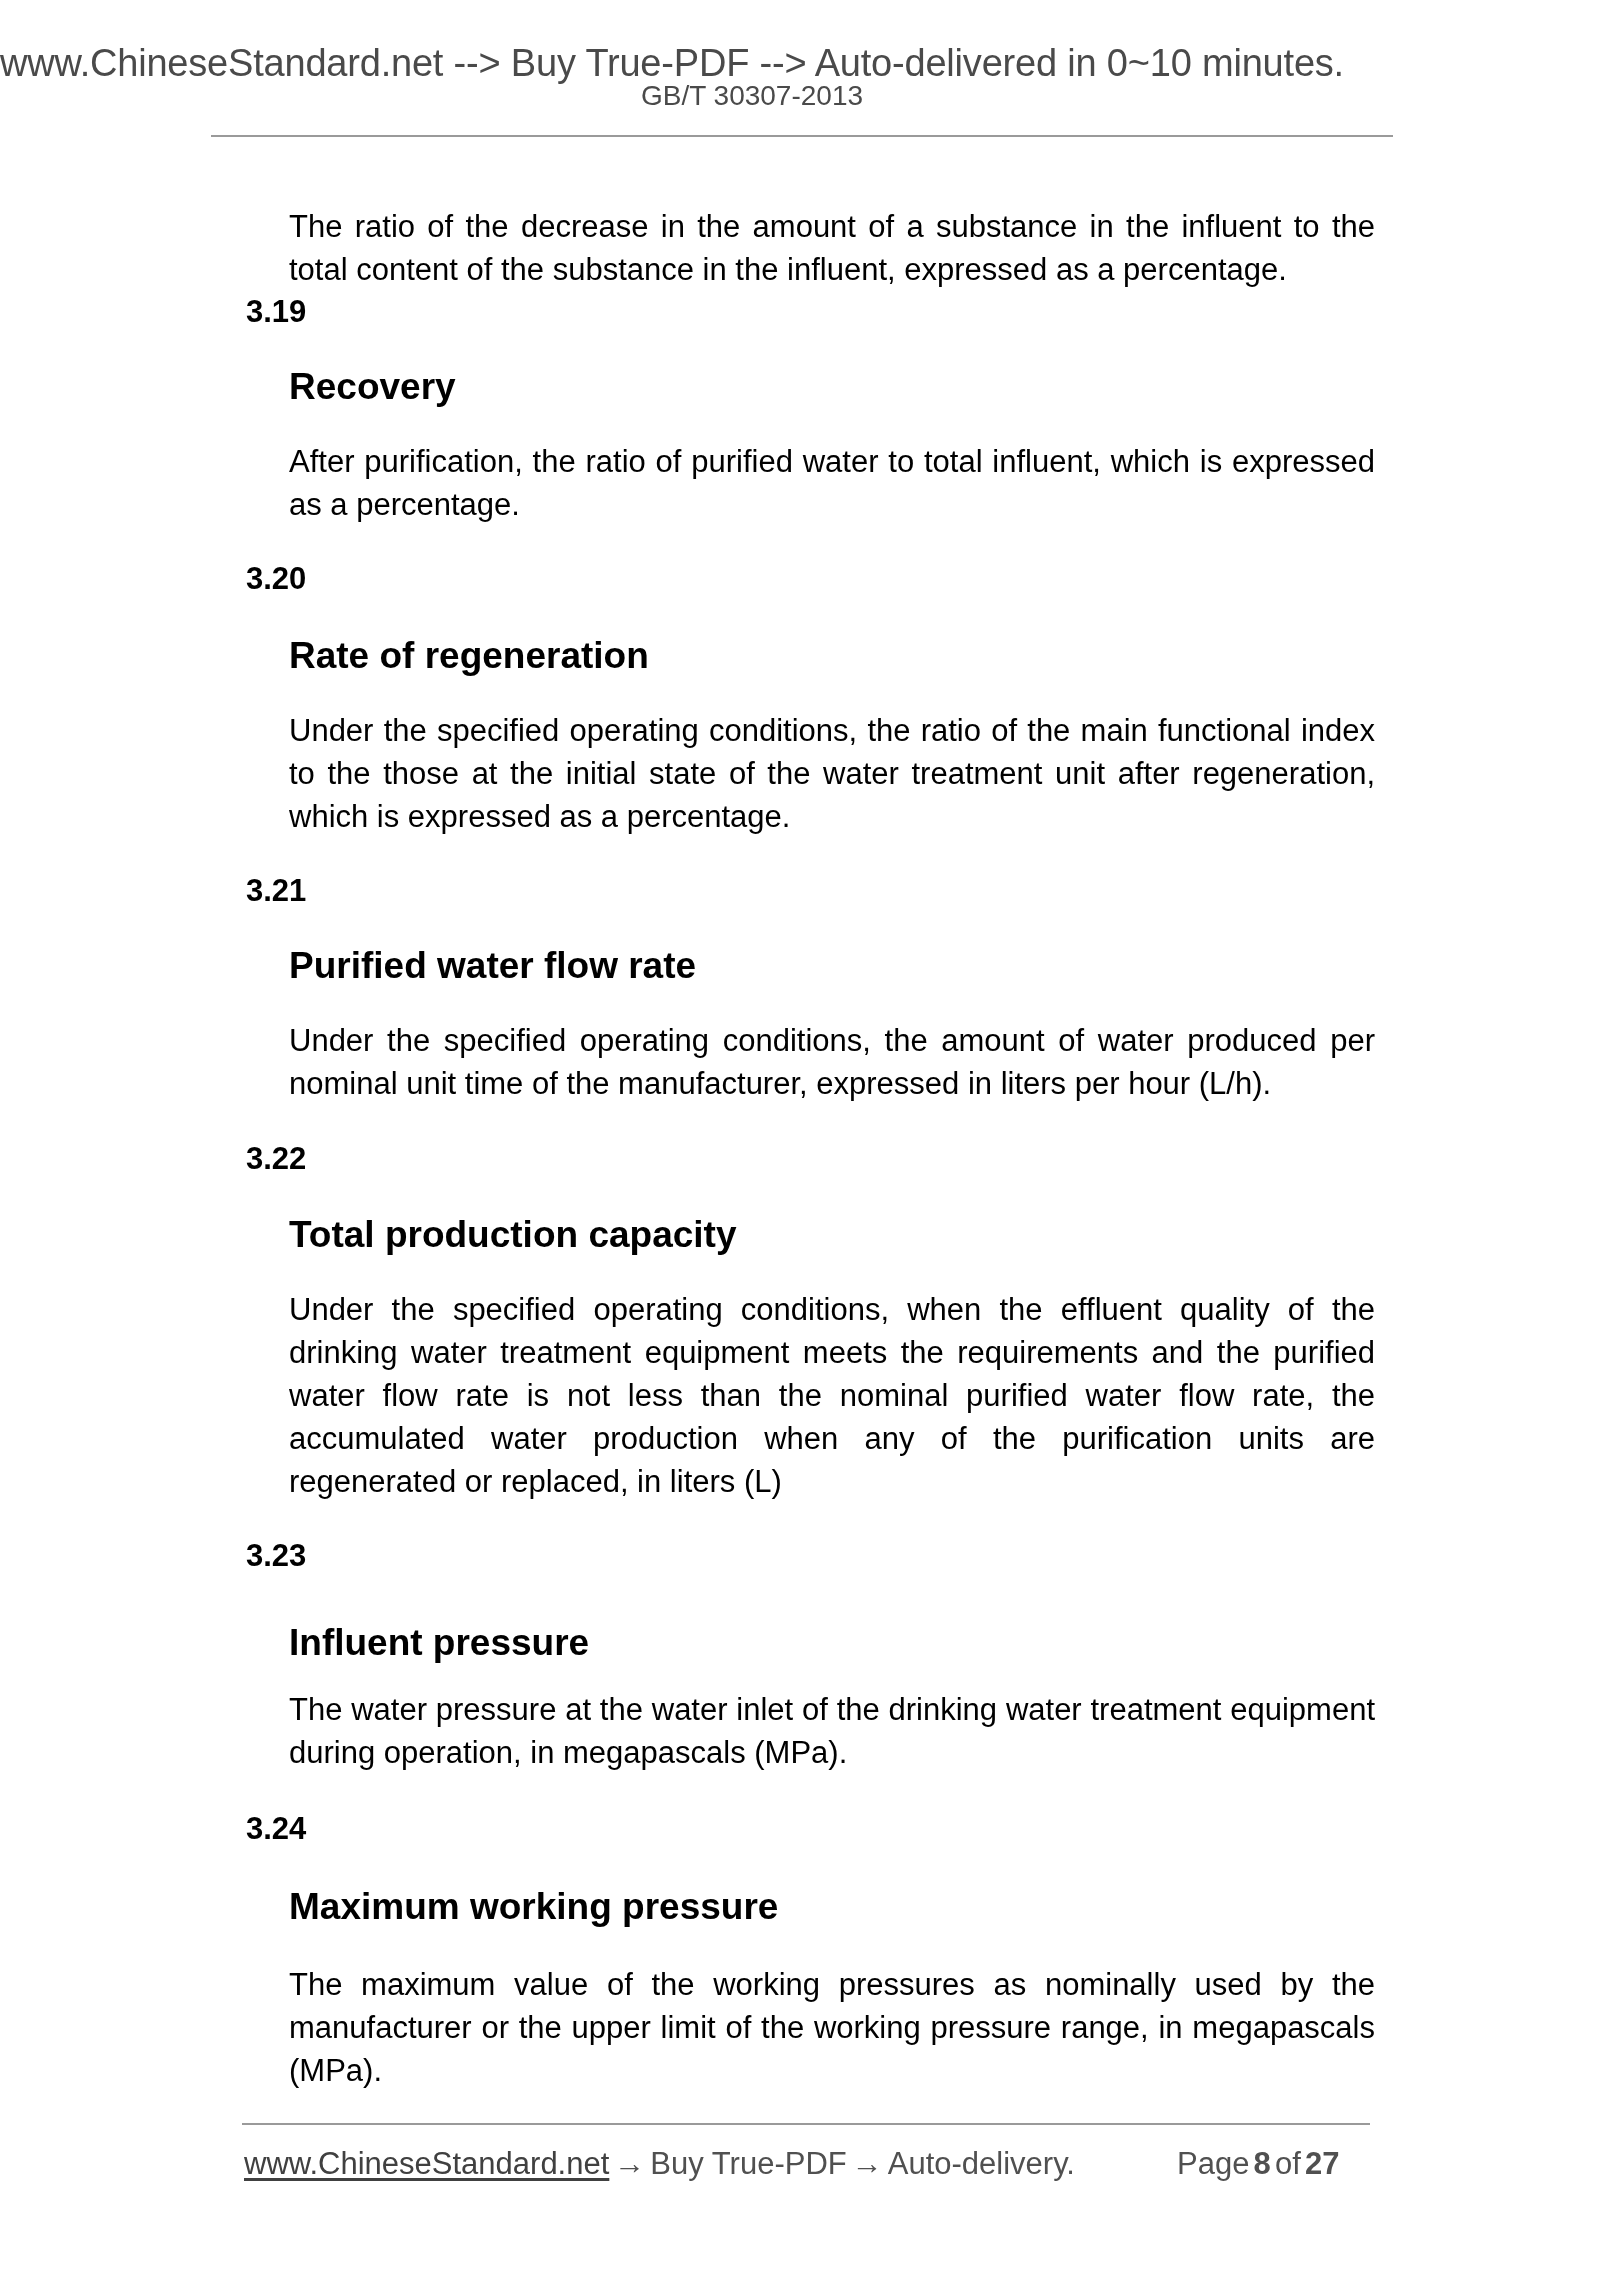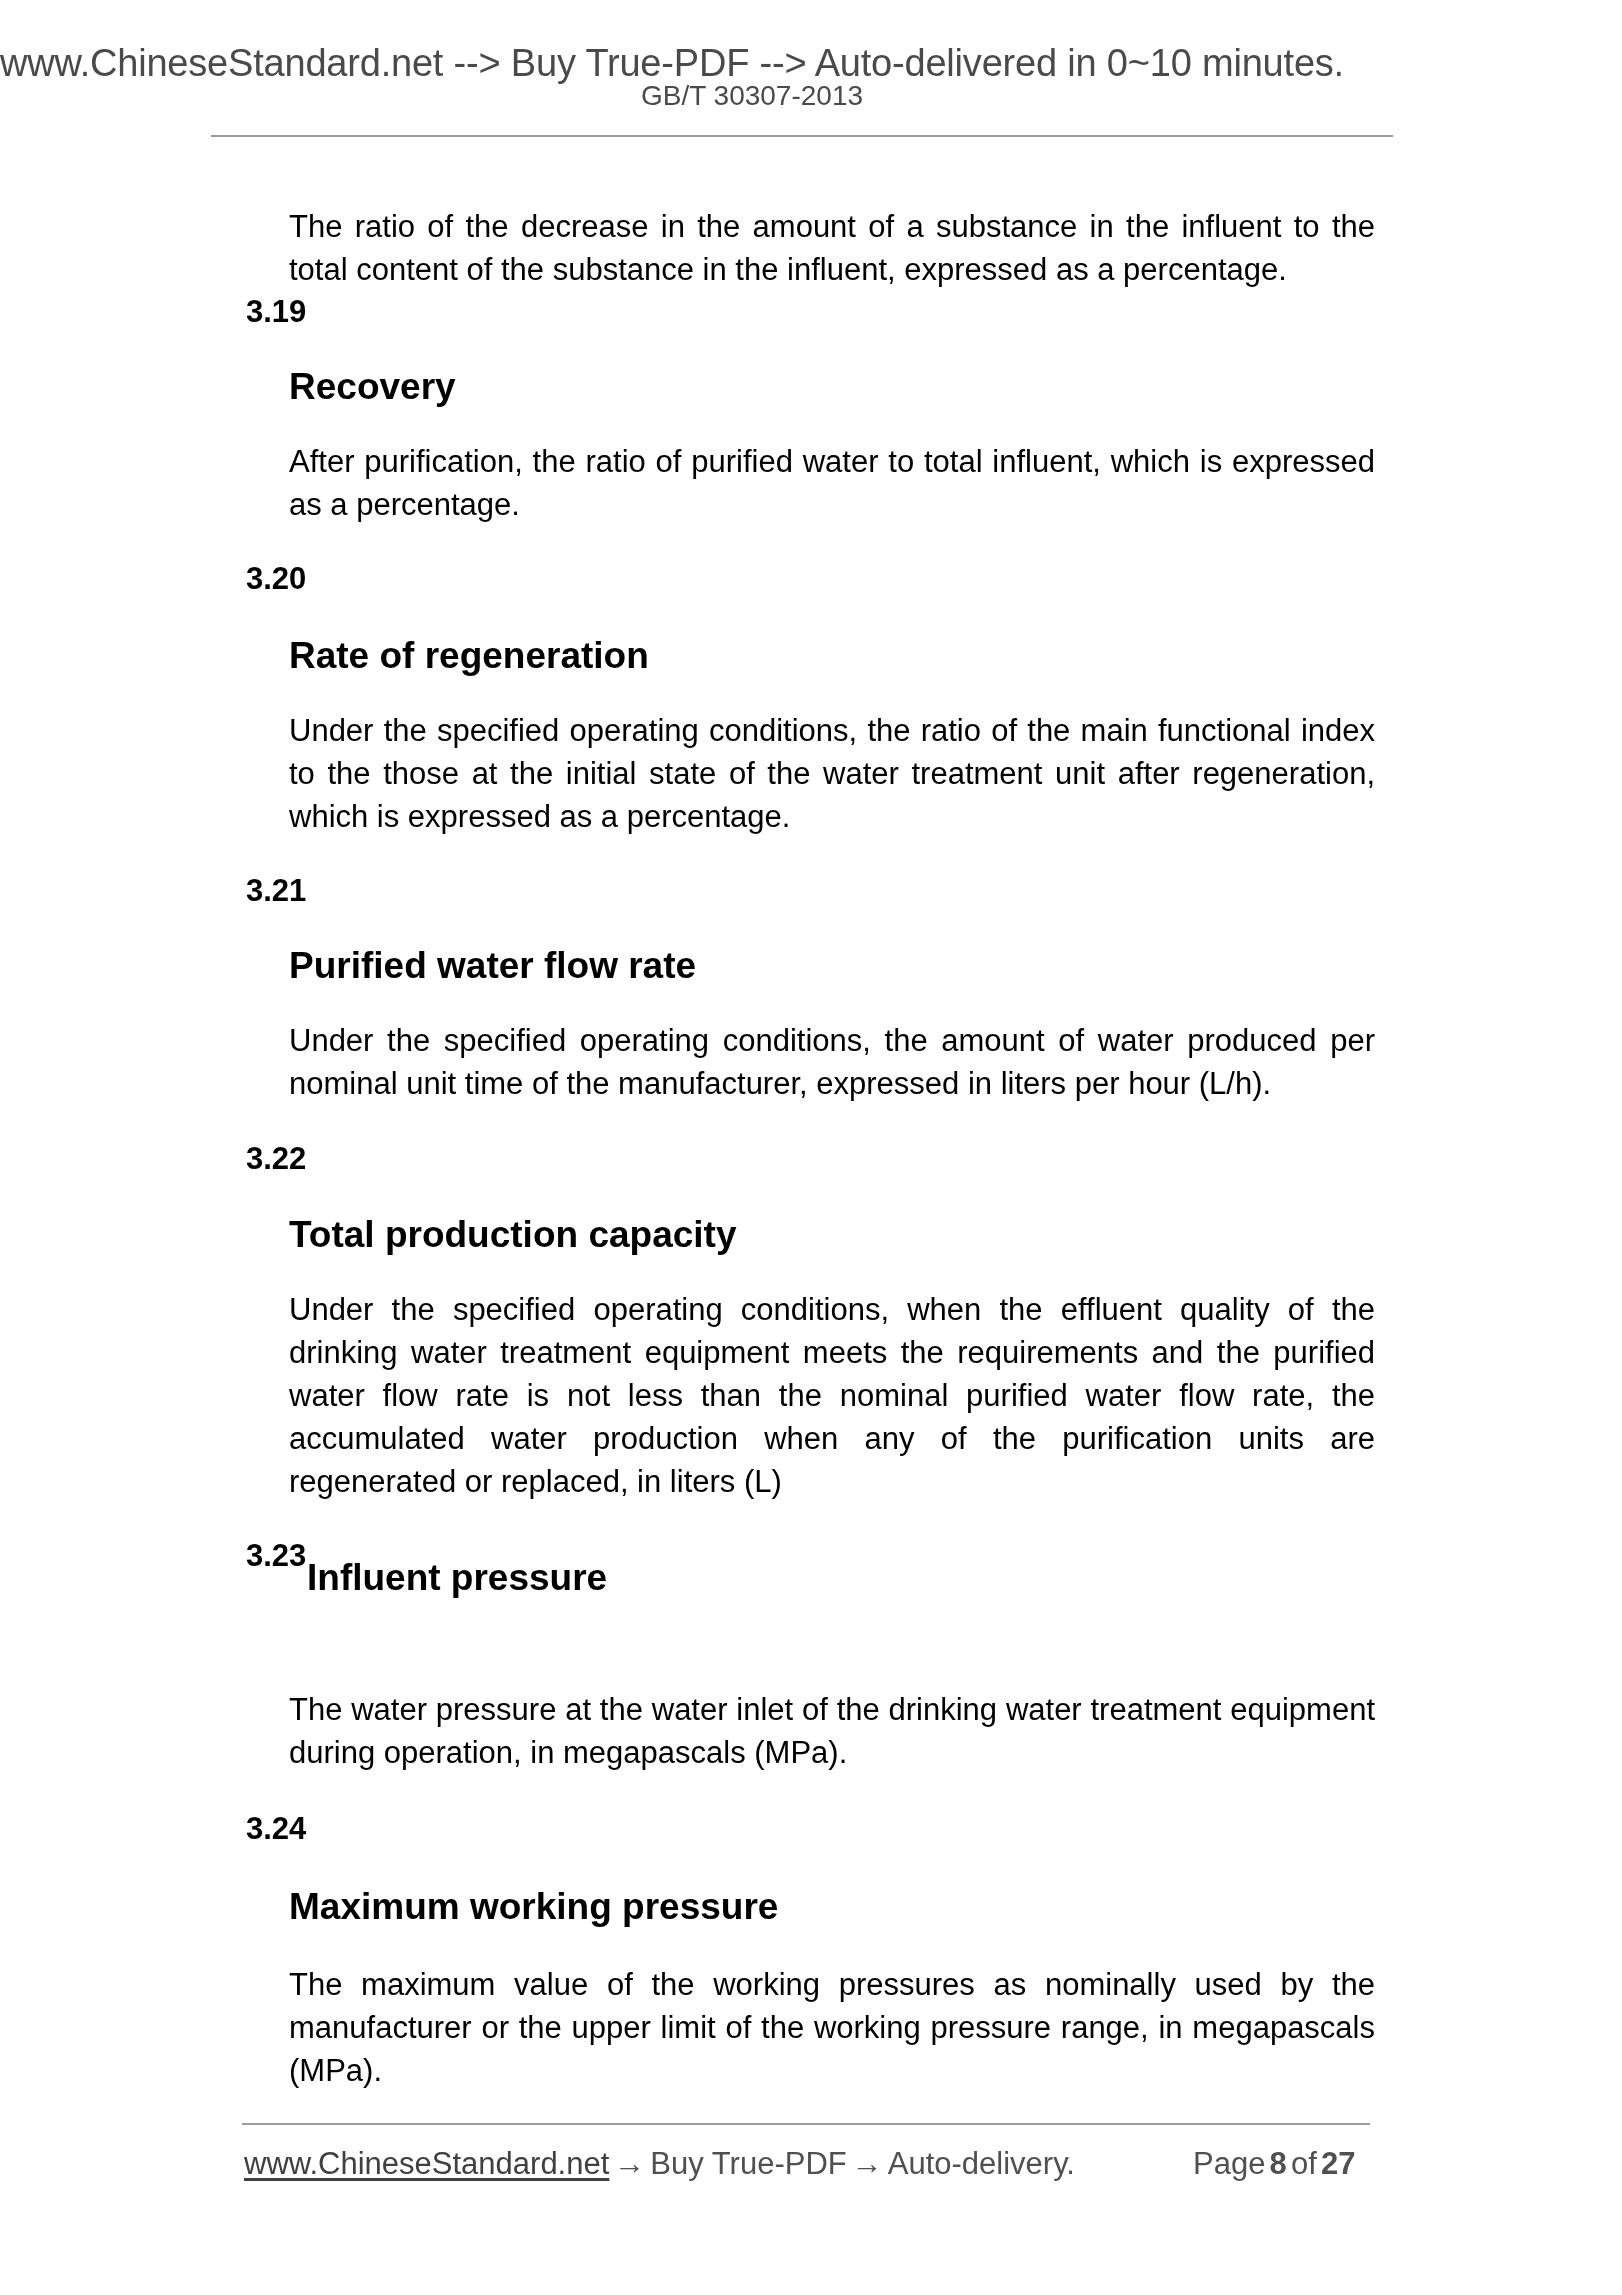"Influent pressure" div.abs { margin-left: 18px -> none; top: 1556px -> 1621px }
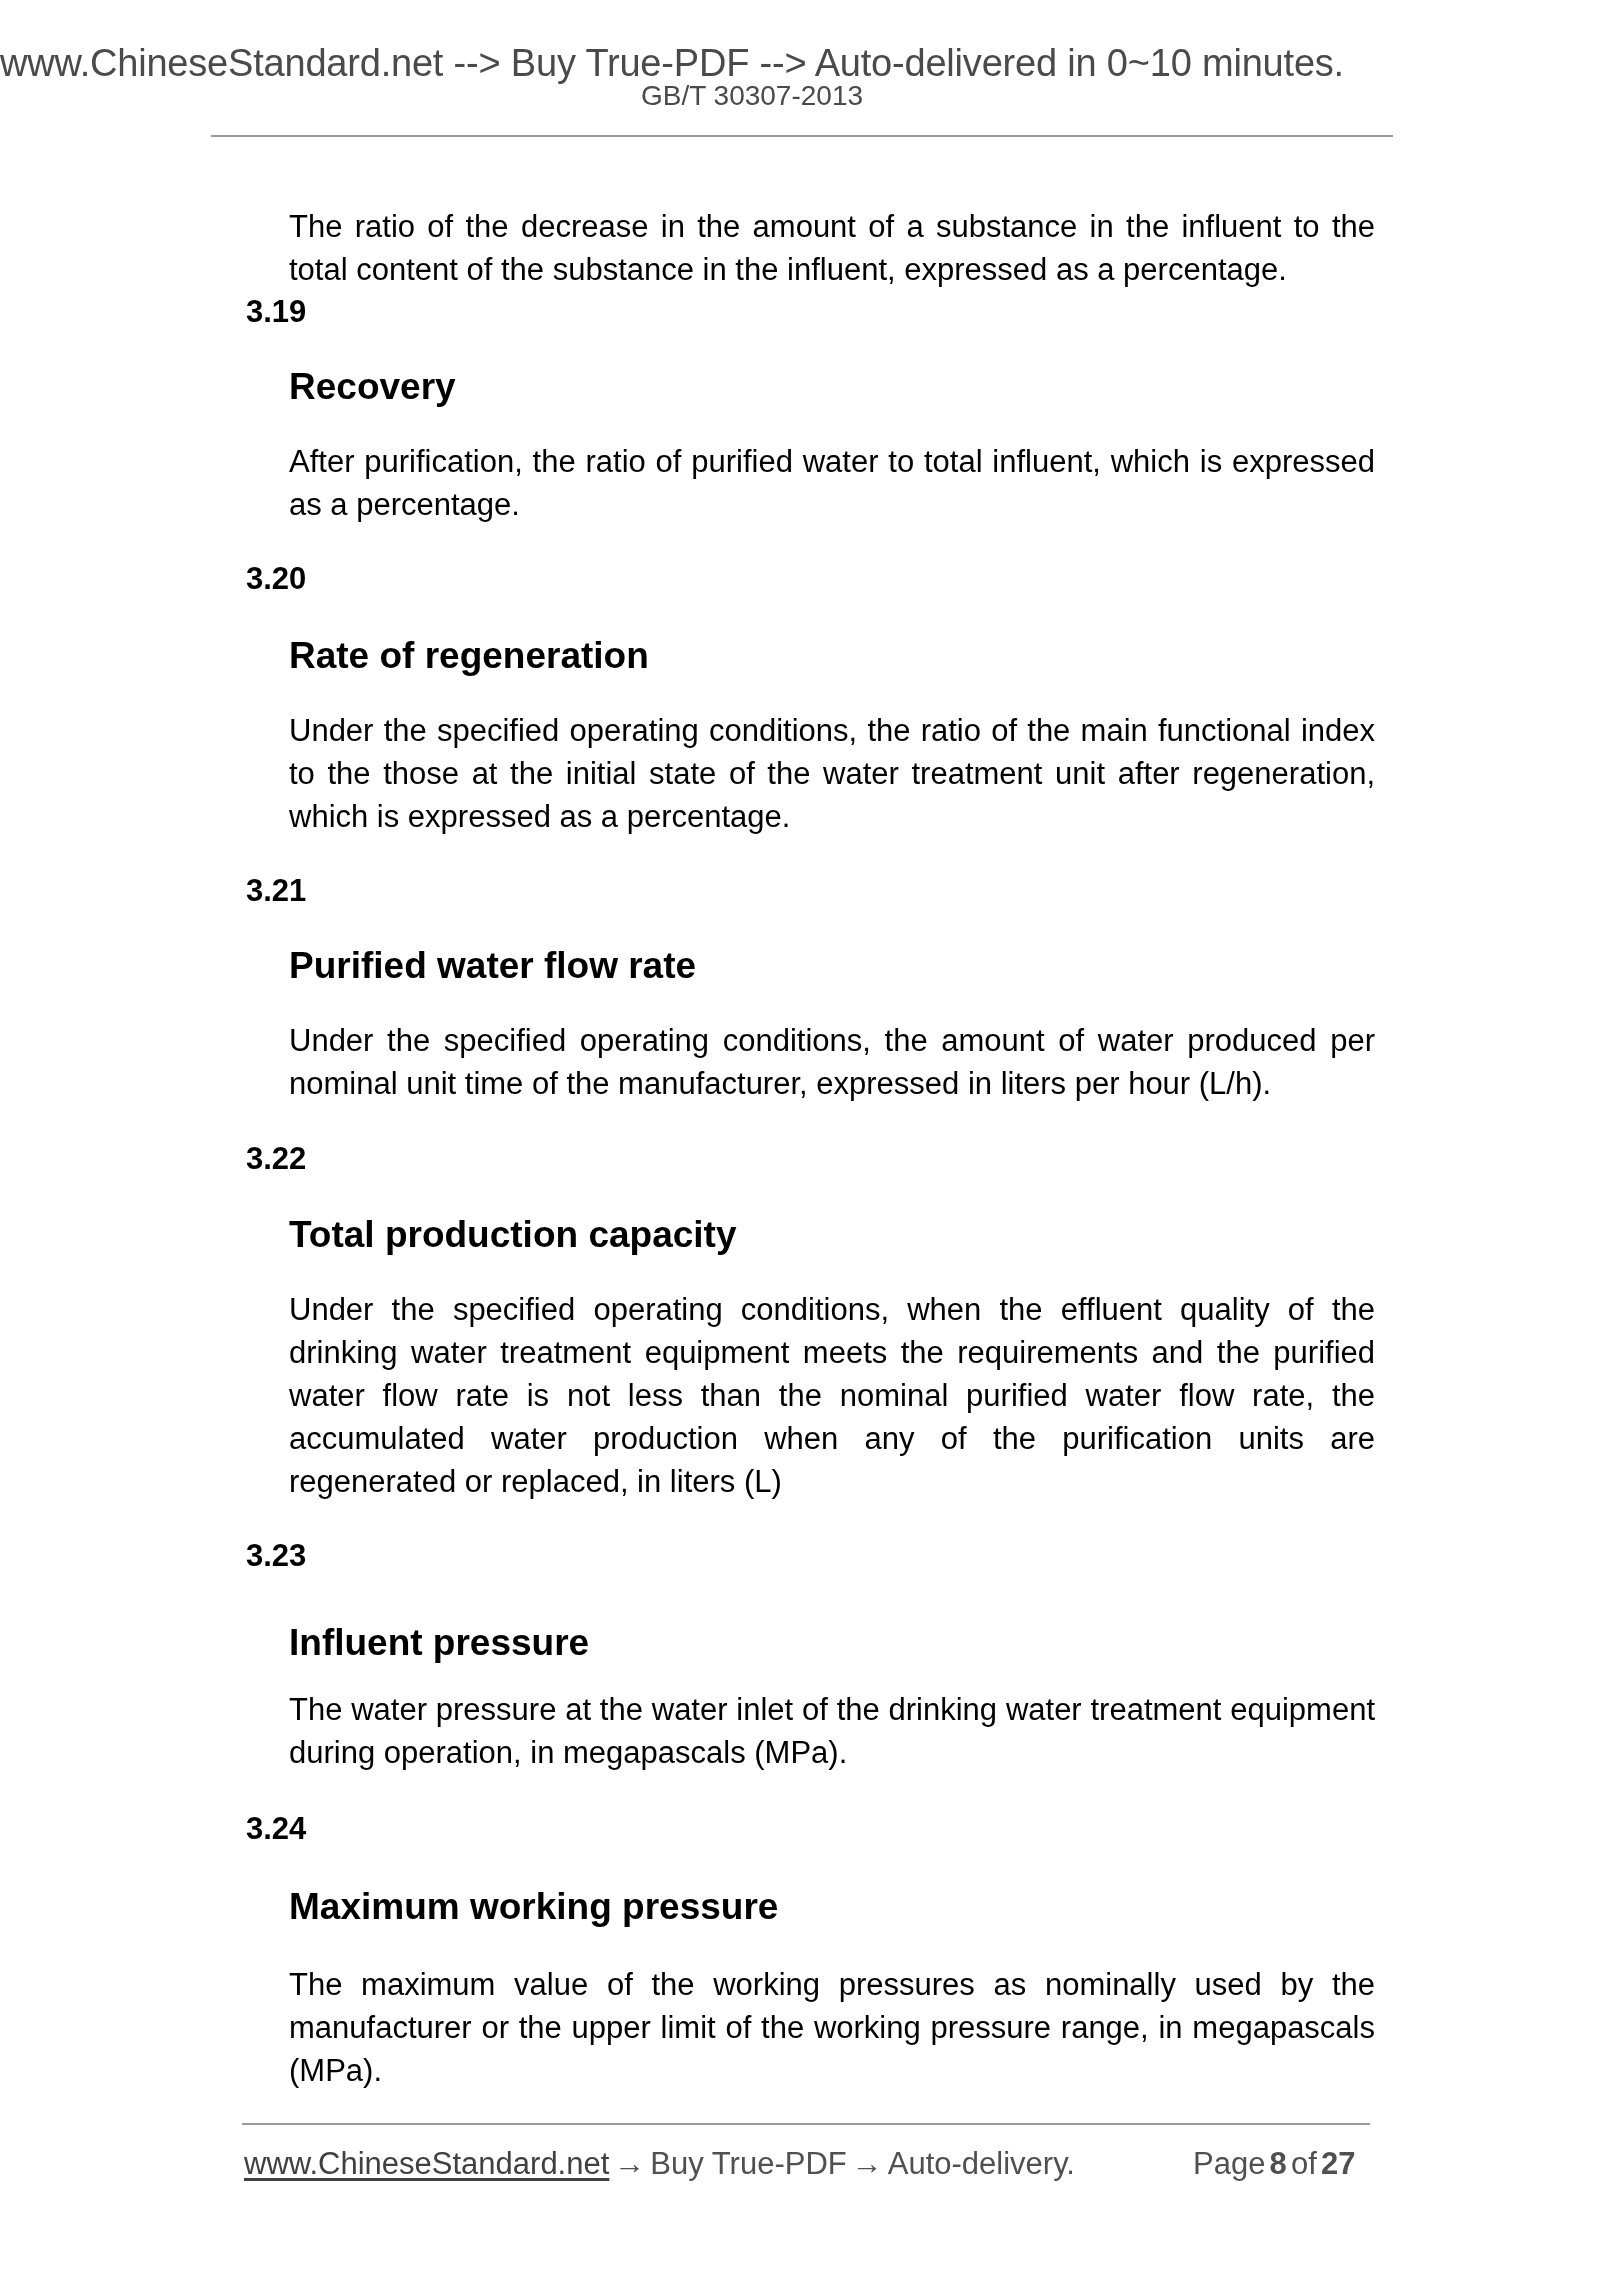"Page" span { margin-left: 16px -> 0 }
